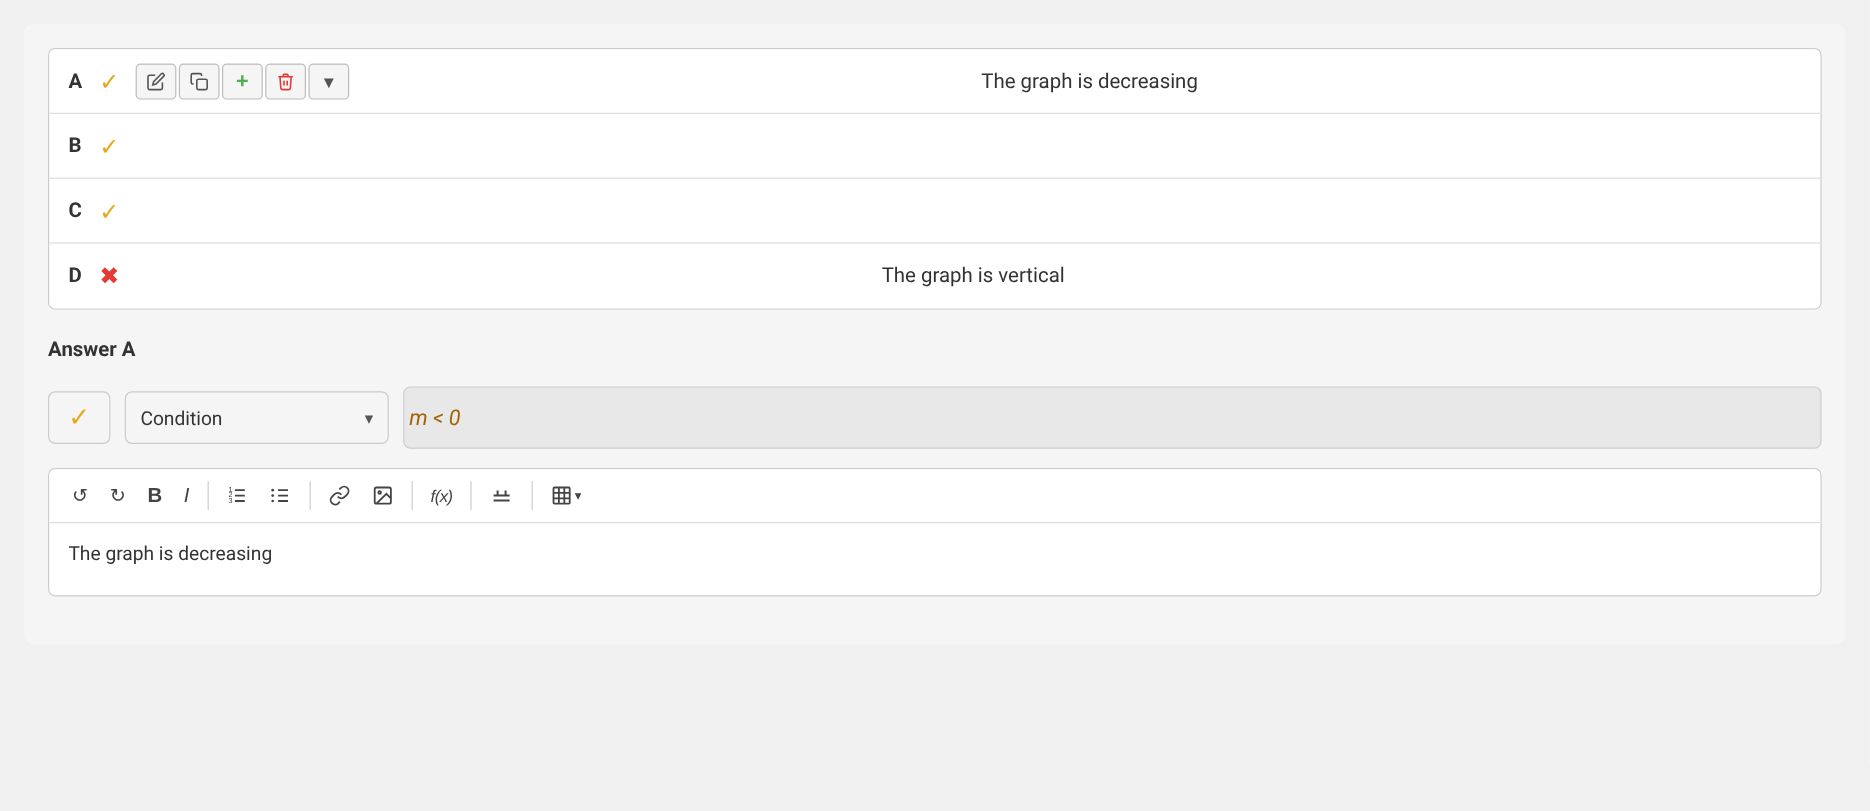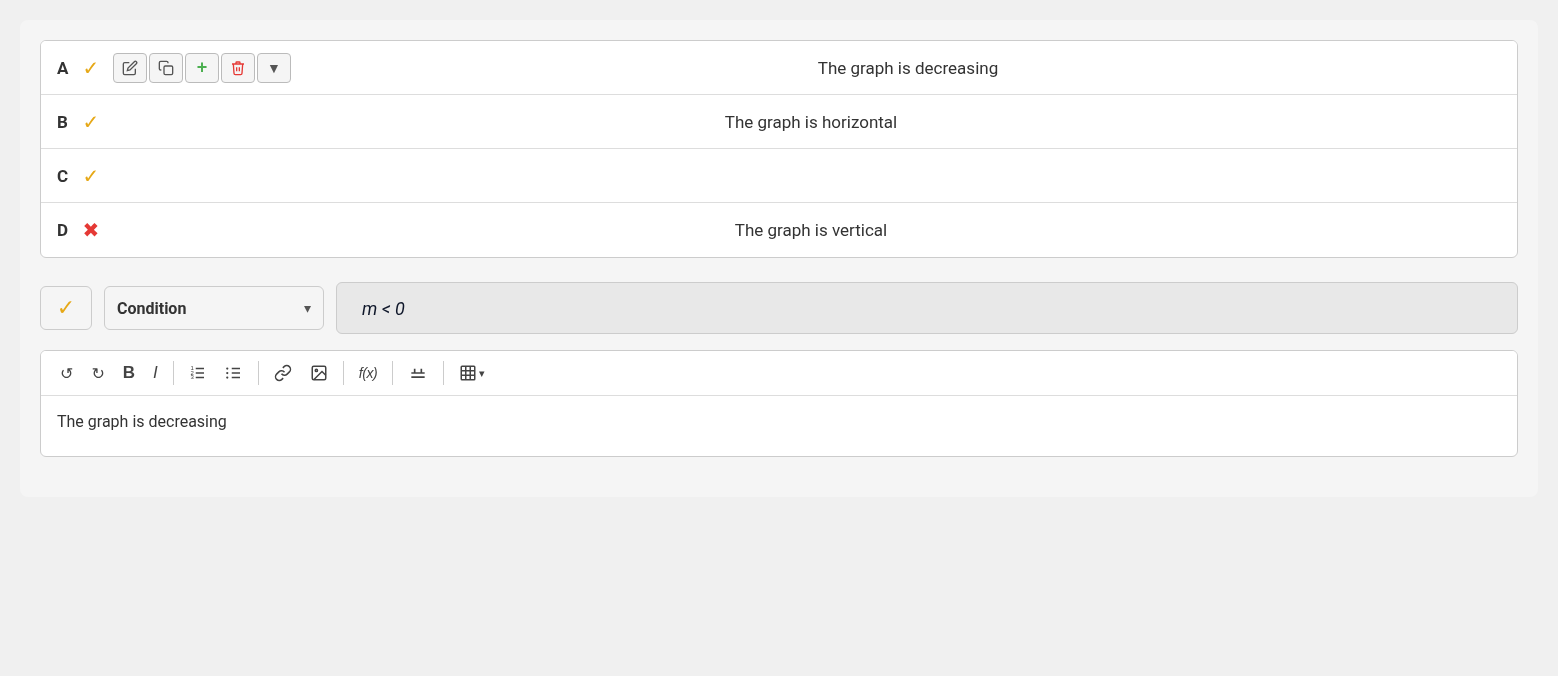"The graph is horizontal" span.option-text { html: <span>The graph is horizontal</span> -> none }
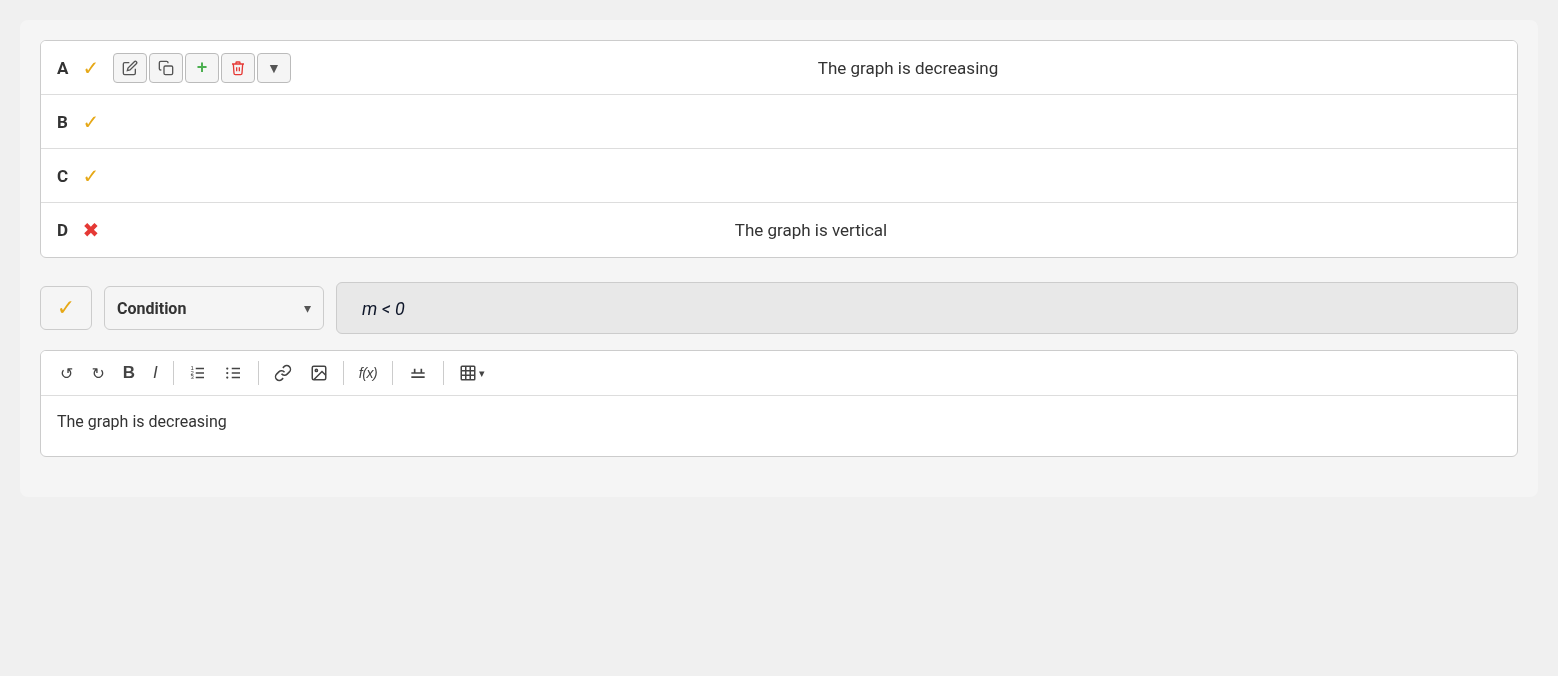"Answer A" div.answer-title { html: none -> <div>Answer A</div> }
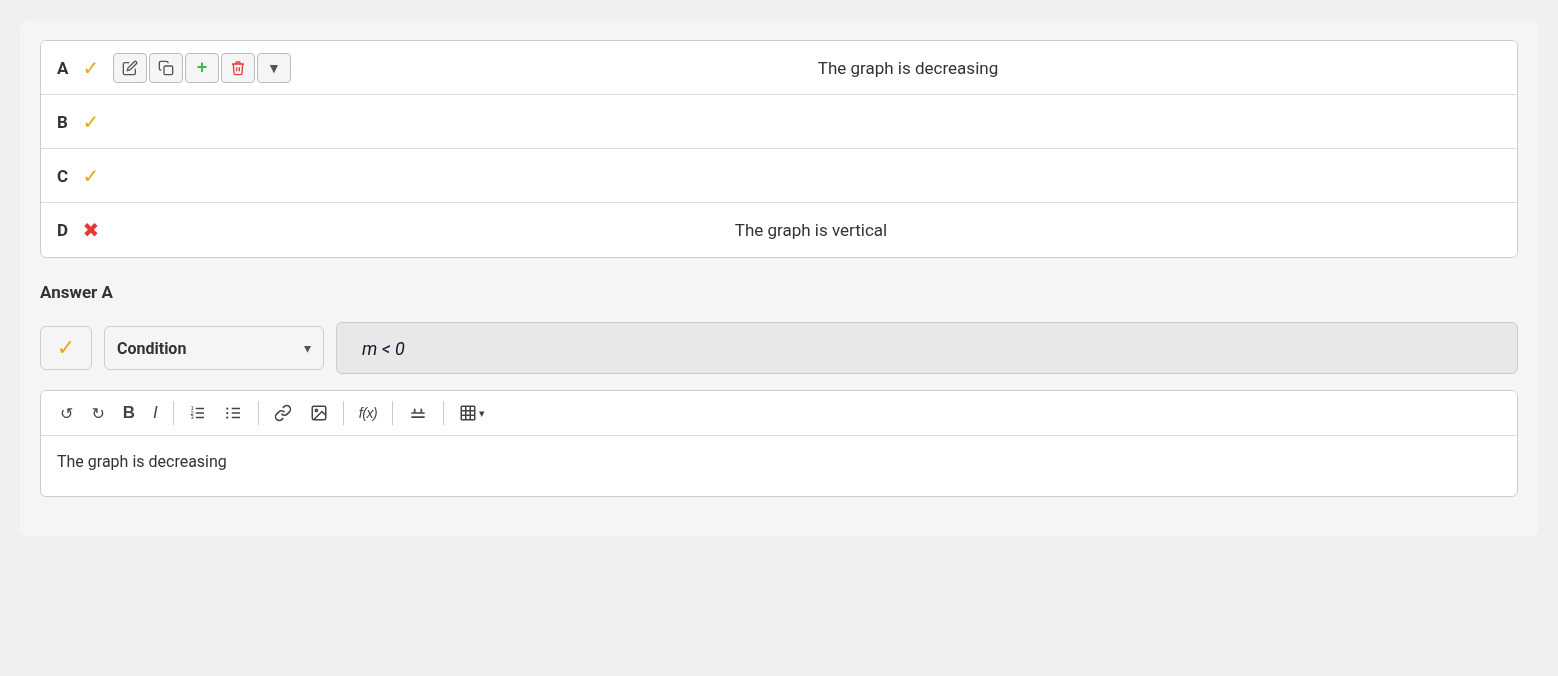"Condition" .condition-dropdown span.label { font-weight: bold -> none }
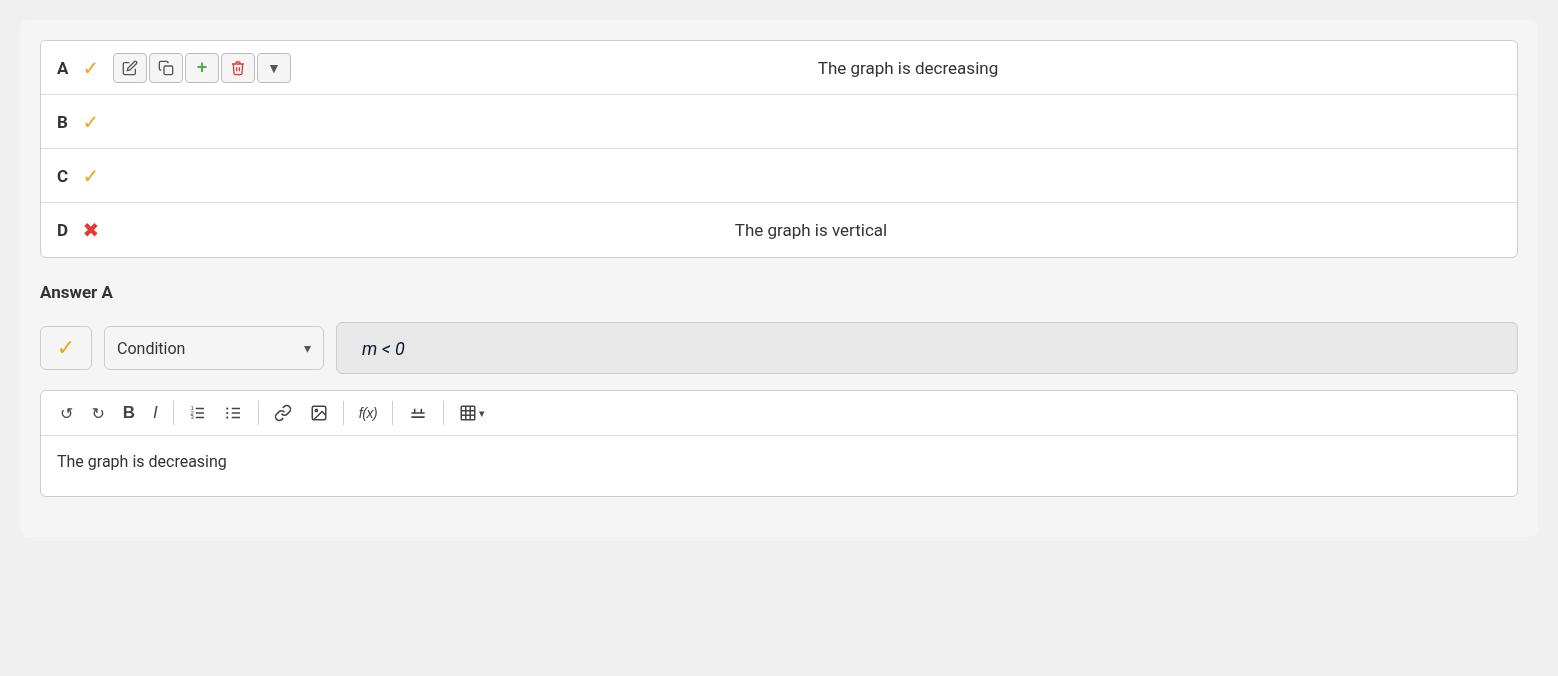"m < 0" .math-input { color: #0f172a -> #a16207; padding: 0 25px -> 0 4px }
